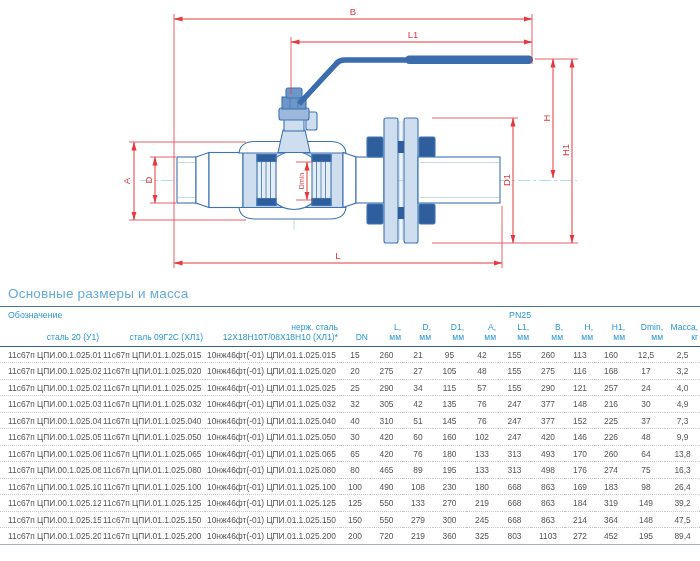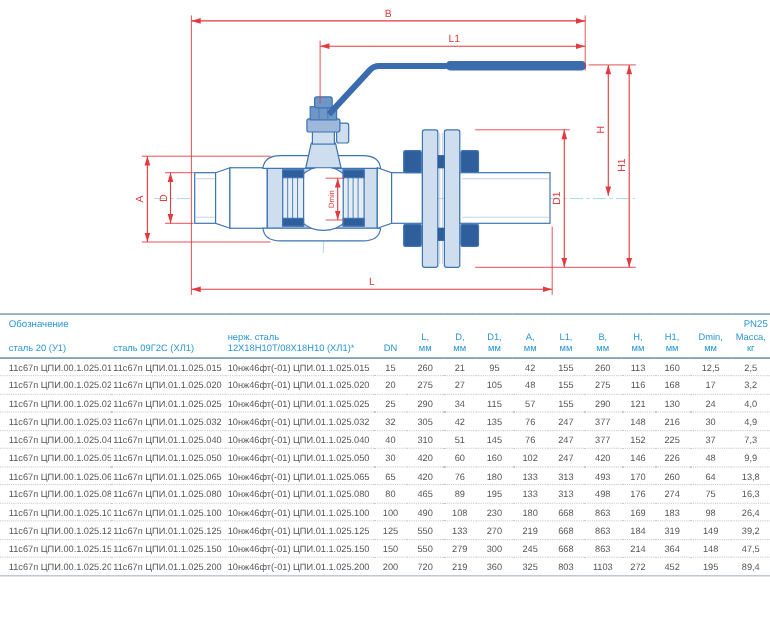"Основные размеры и масса" div.section-title { html: none -> <div>Основные размеры и масса</div> }
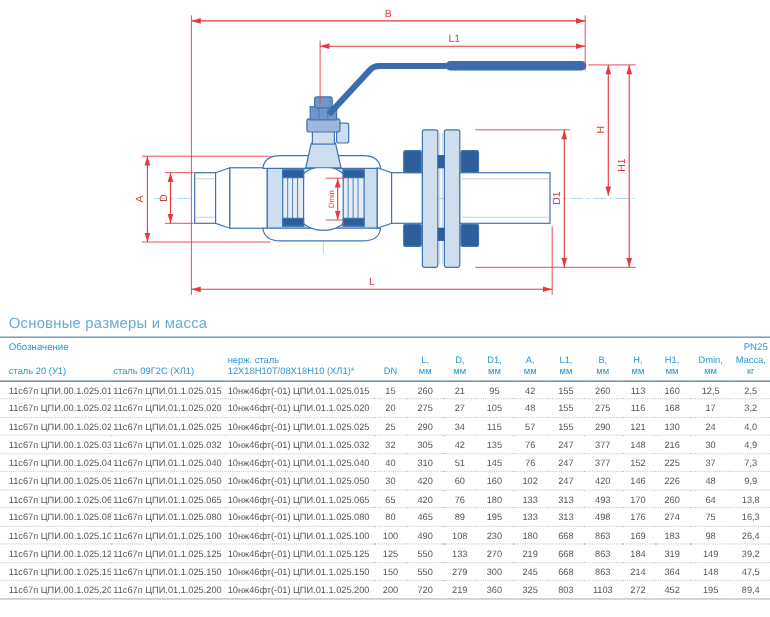"PN25" .tbl th.pn { text-align: right -> center }
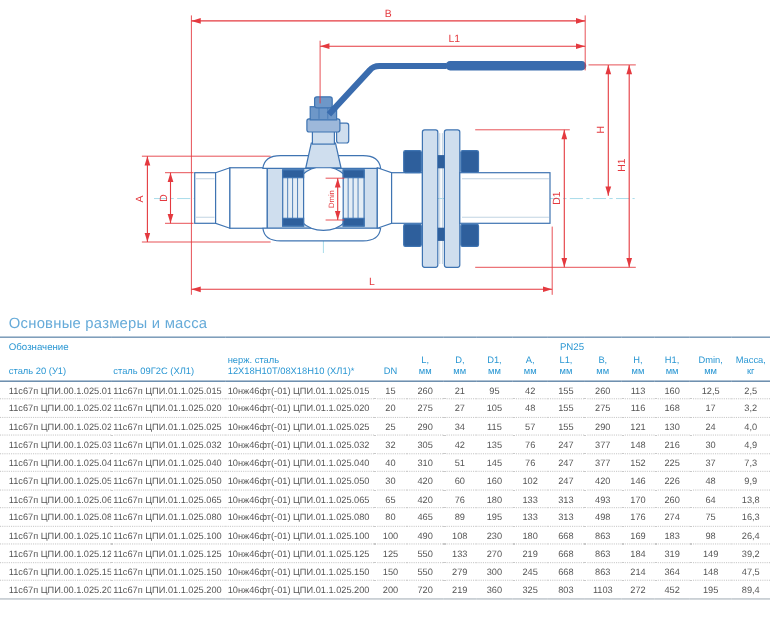"нерж. сталь" .tbl tr.cols th { text-align: none -> right }
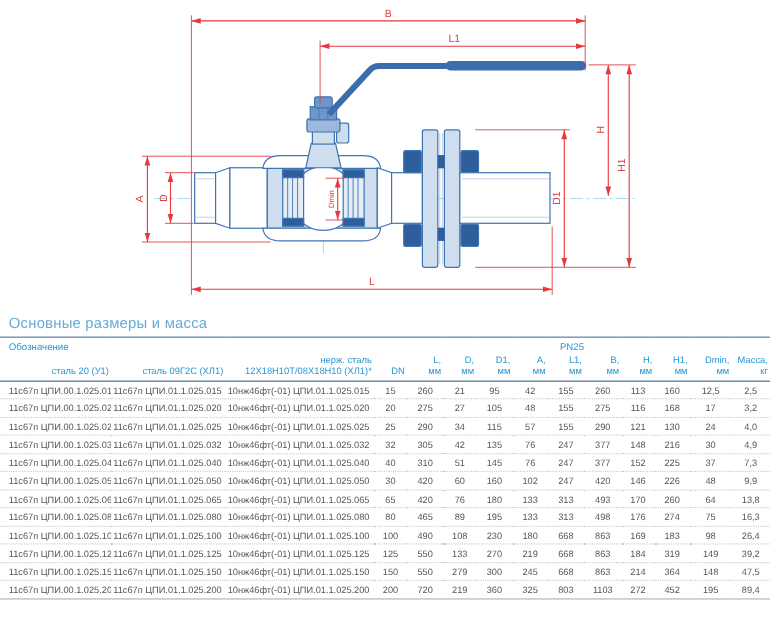"130" td.num { text: 130 -> 257 }
